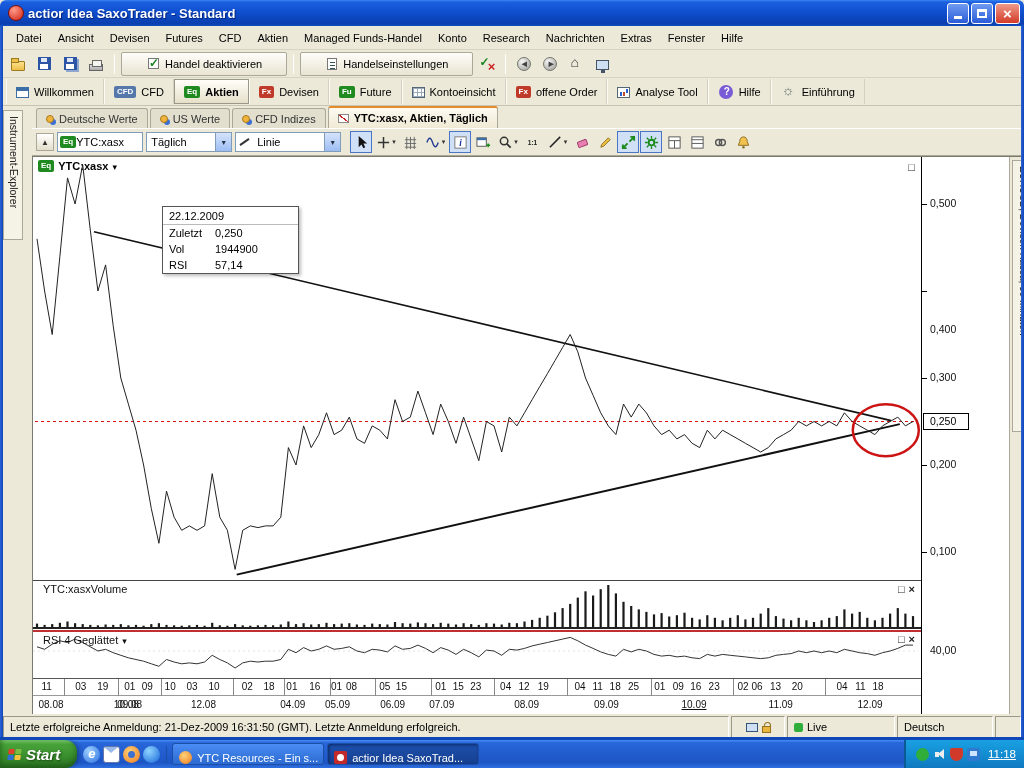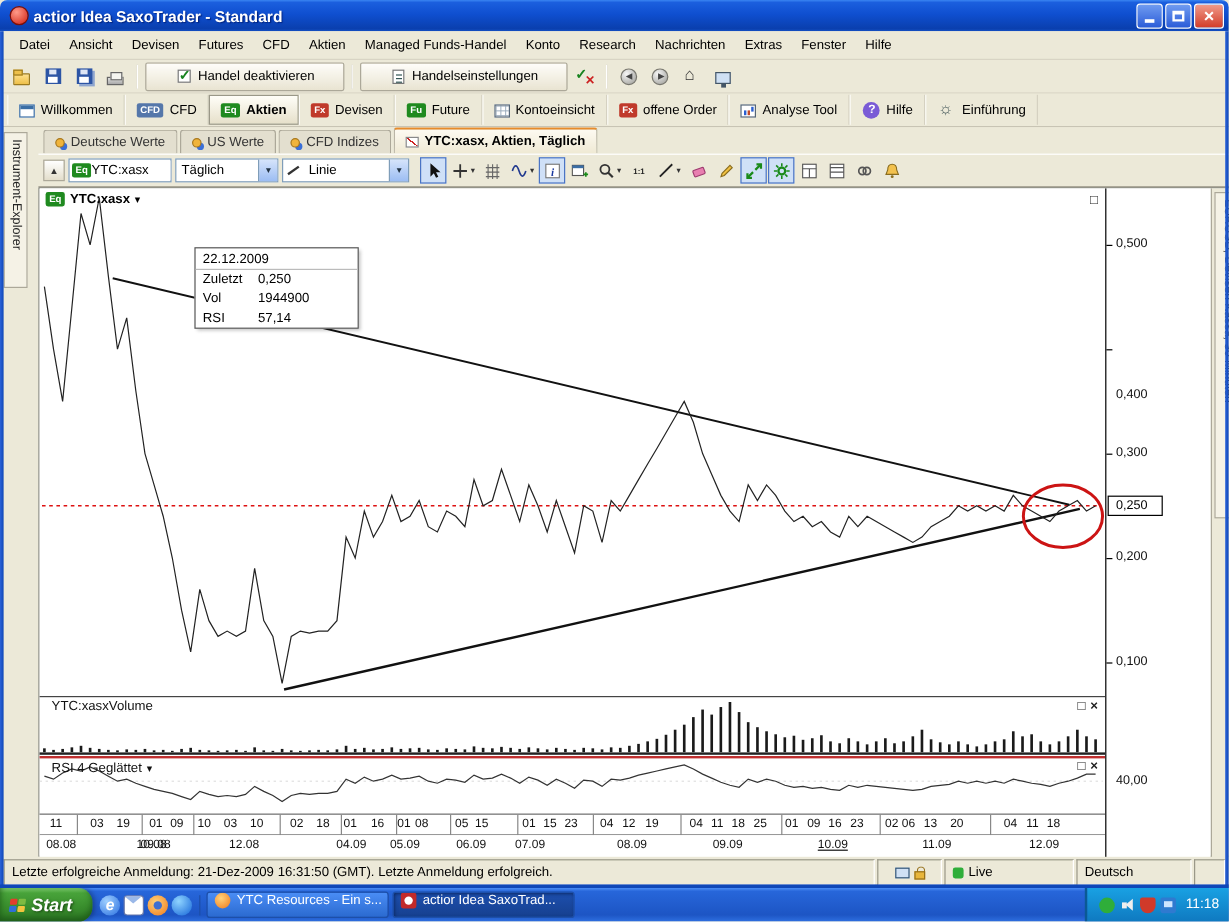"YTC Resources - Ein s..." .task { align-items: flex-start -> flex-end }
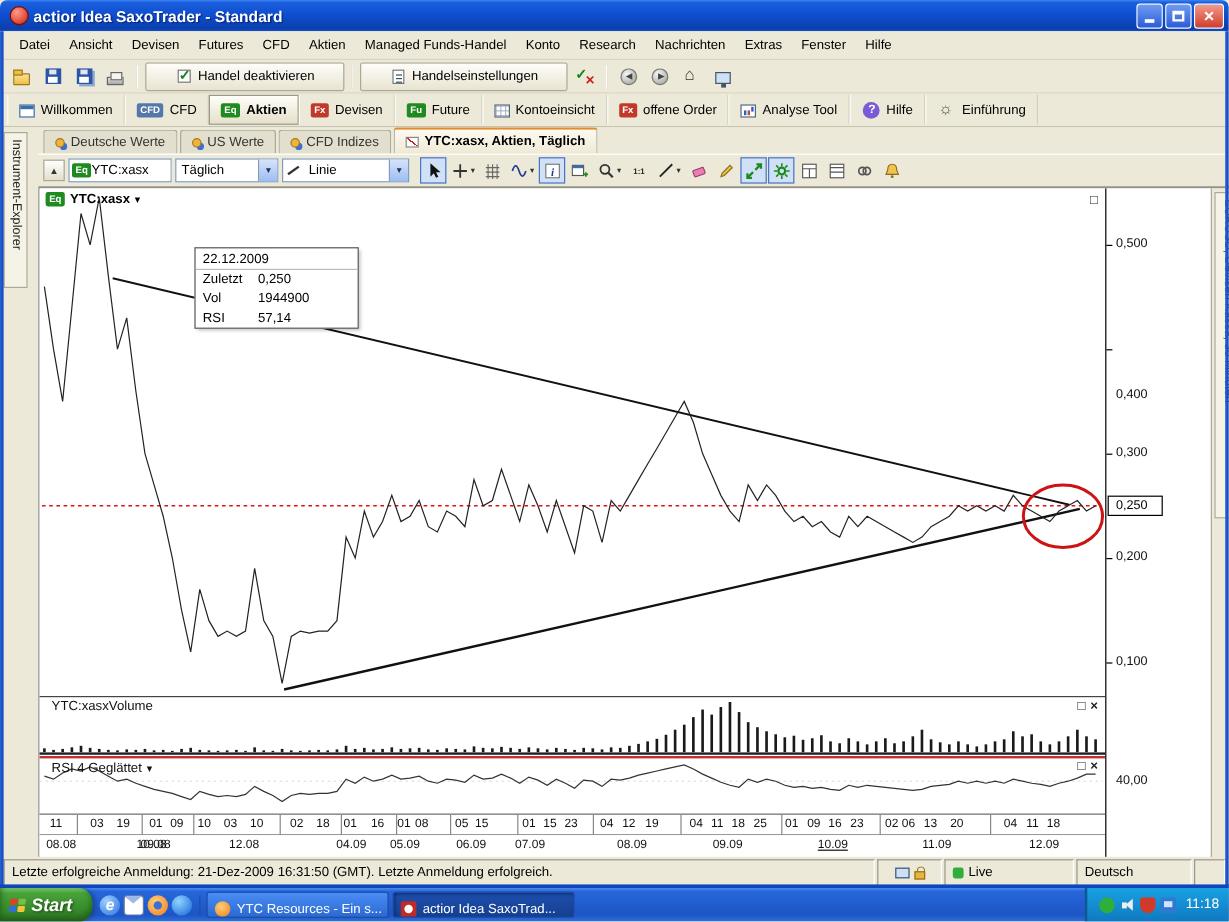"11:18" .clock { text-decoration: none -> underline }
